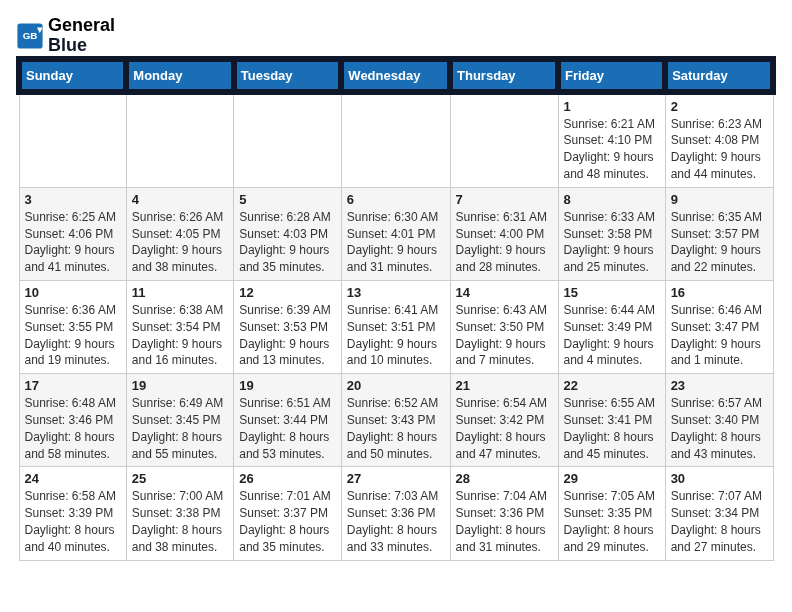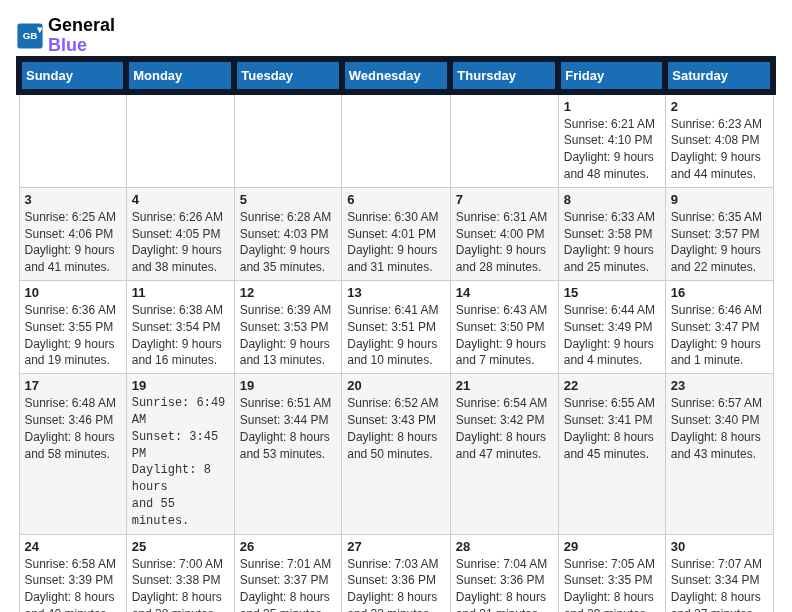"Blue" span { color: #8b5cf6 -> #0f172a }
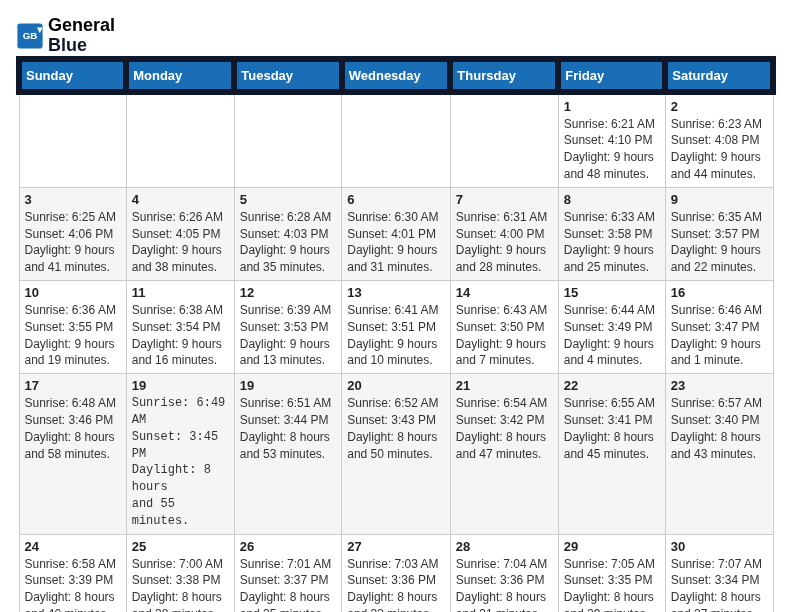"Sunrise: 6:49 AM" div.day-info { font-family: Liberation Mono, monospace -> none }
